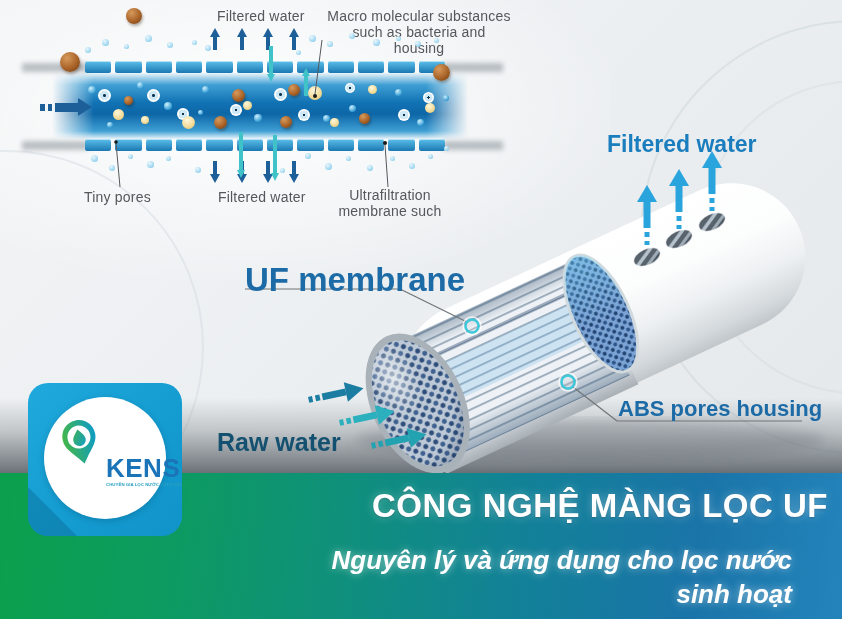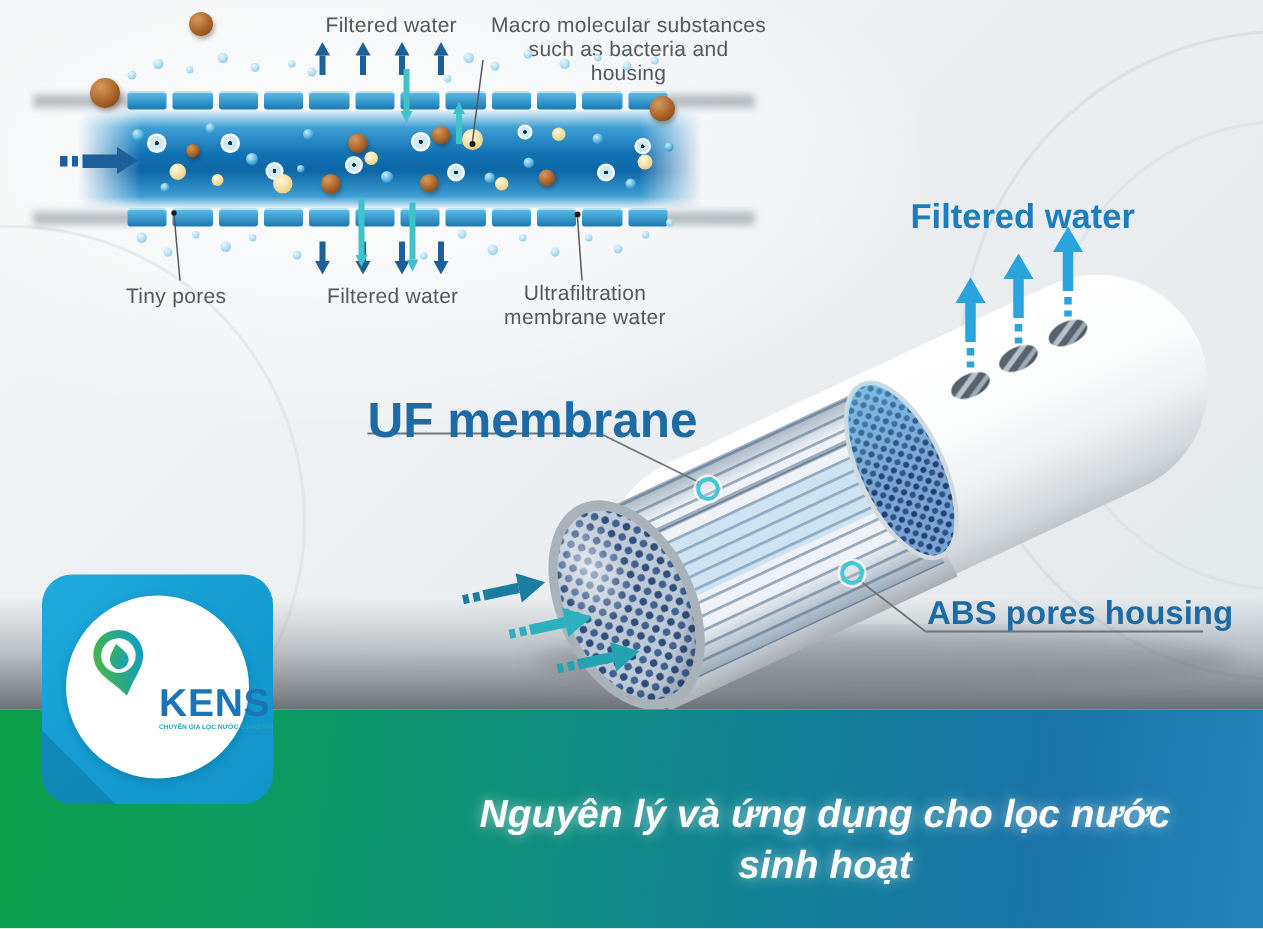"membrane water" div { text: water -> such }
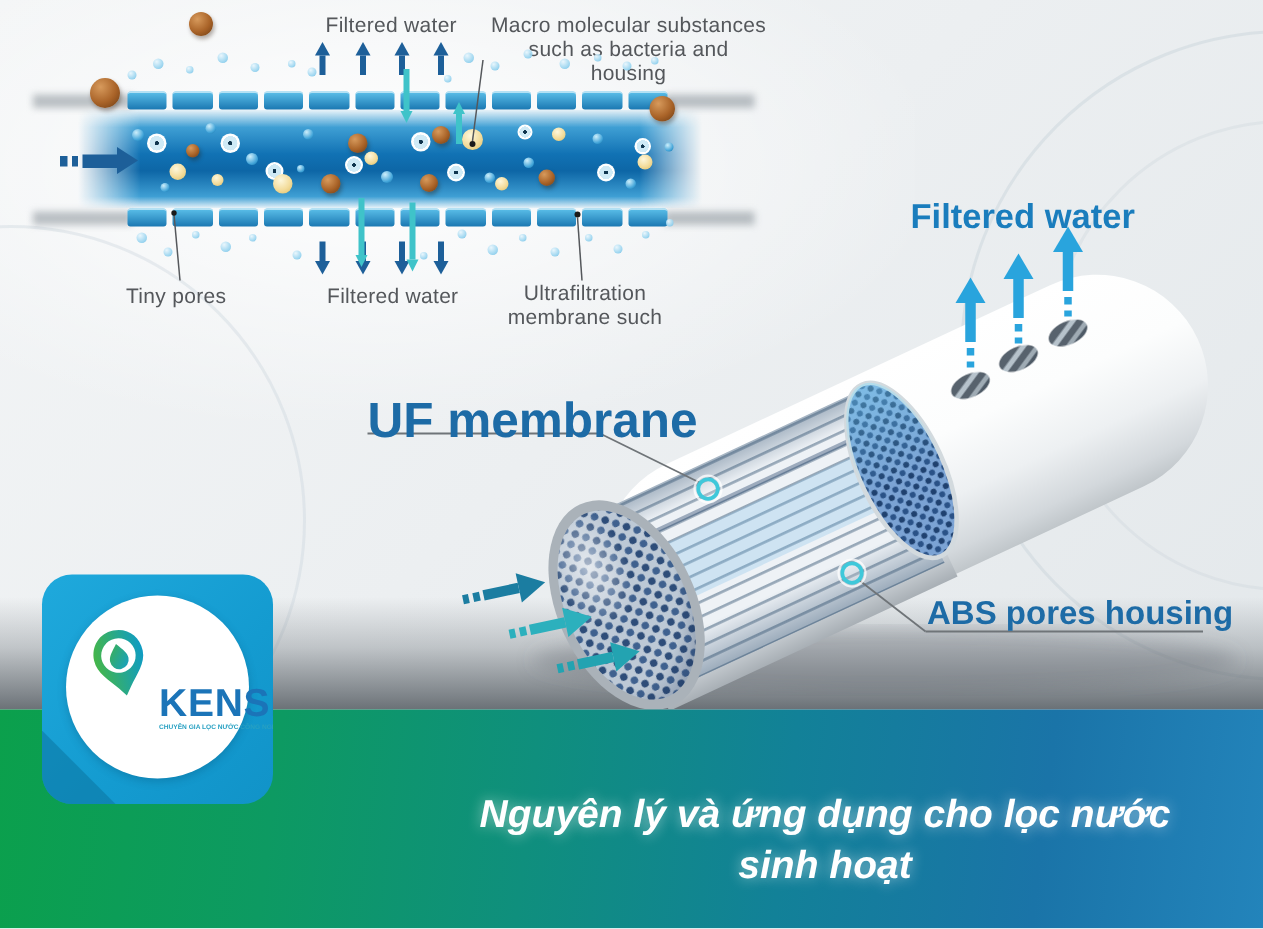"Raw water" div.big-label { html: none -> <div>Raw water</div> }
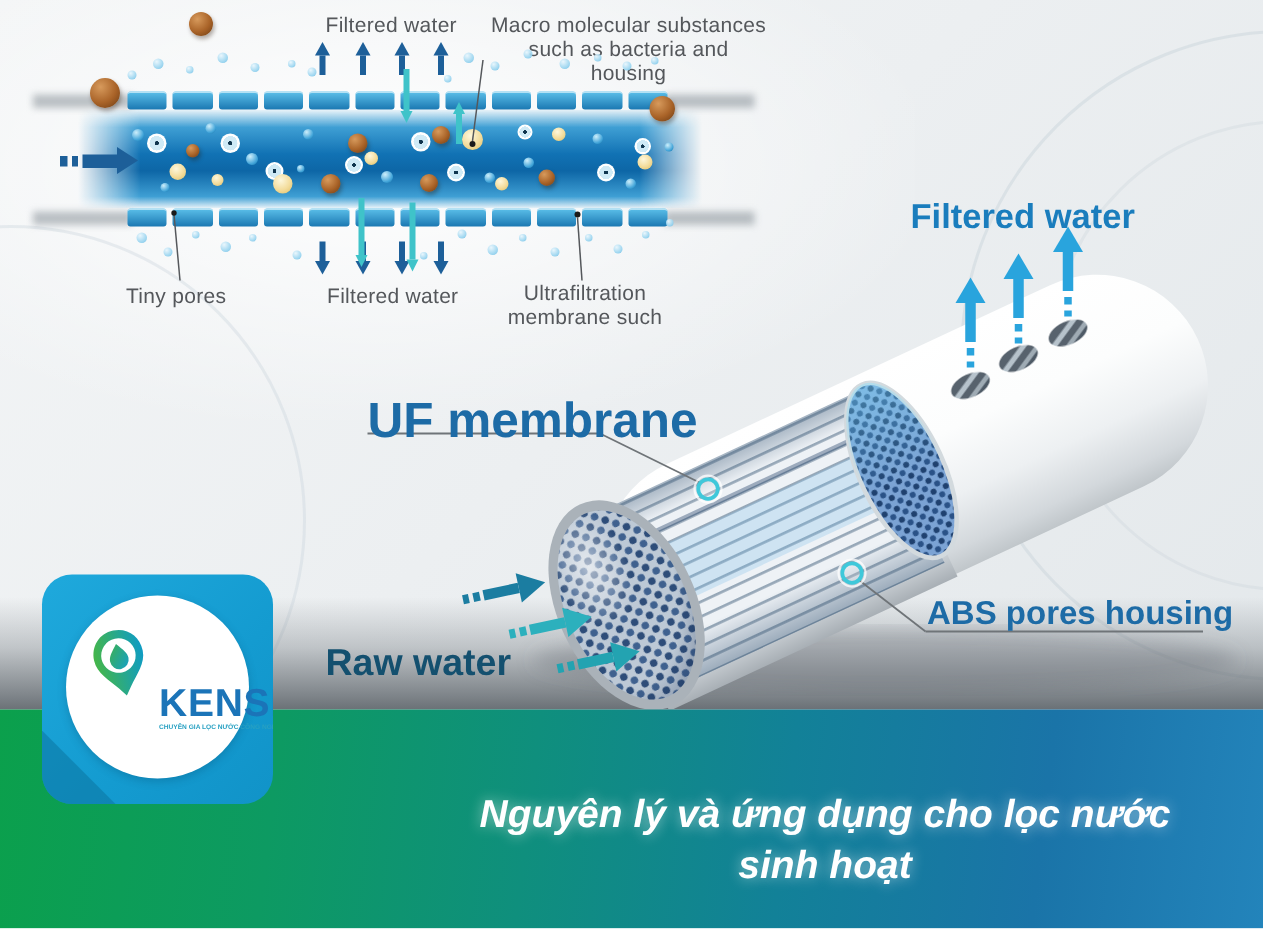"CÔNG NGHỆ MÀNG LỌC UF" div { html: none -> <div>CÔNG NGHỆ MÀNG LỌC UF</div> }
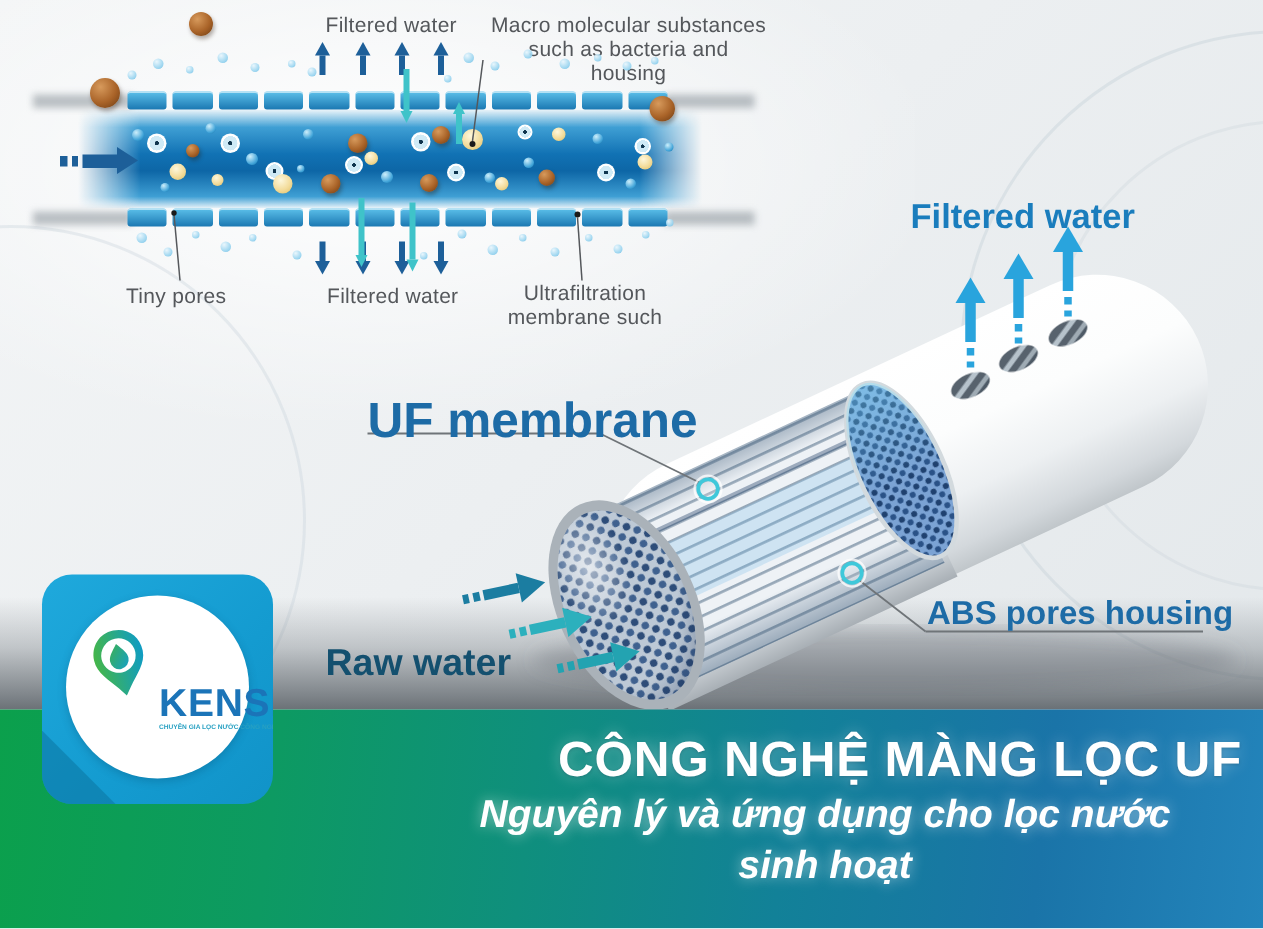"Nguyên lý và ứng dụng" #banner-subtitle { text-align: center -> right; top: 52px -> 70px }
